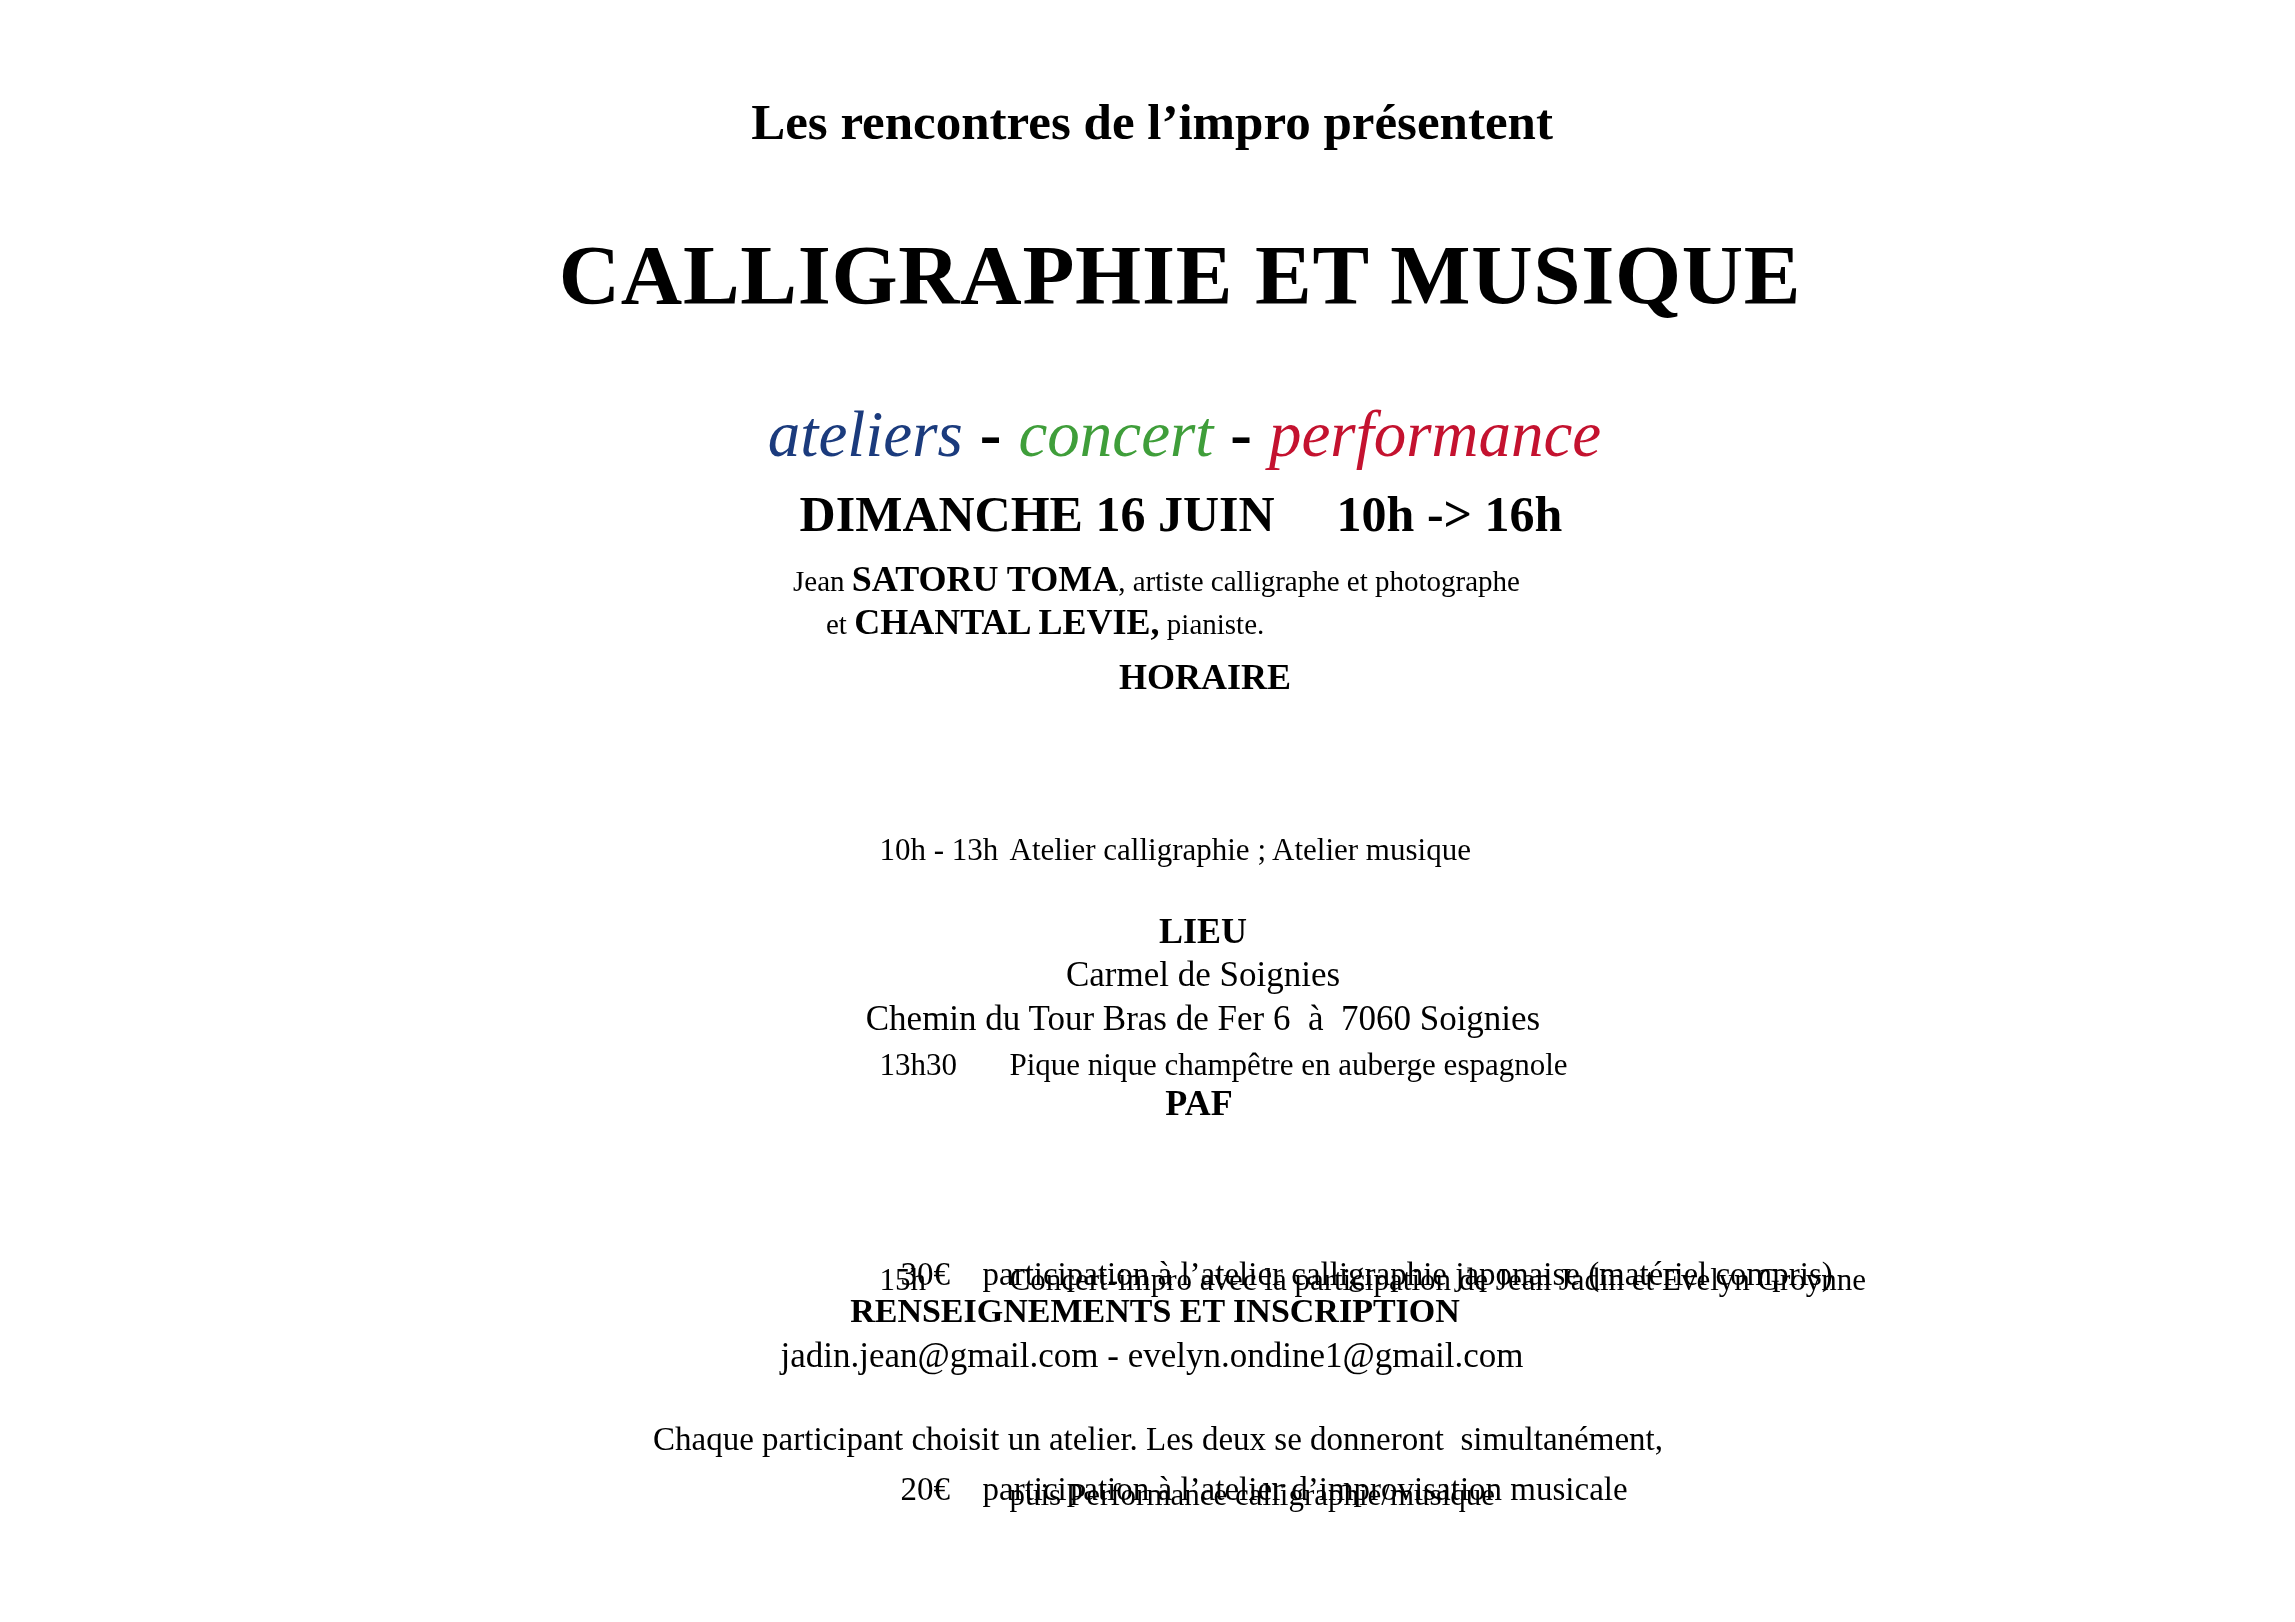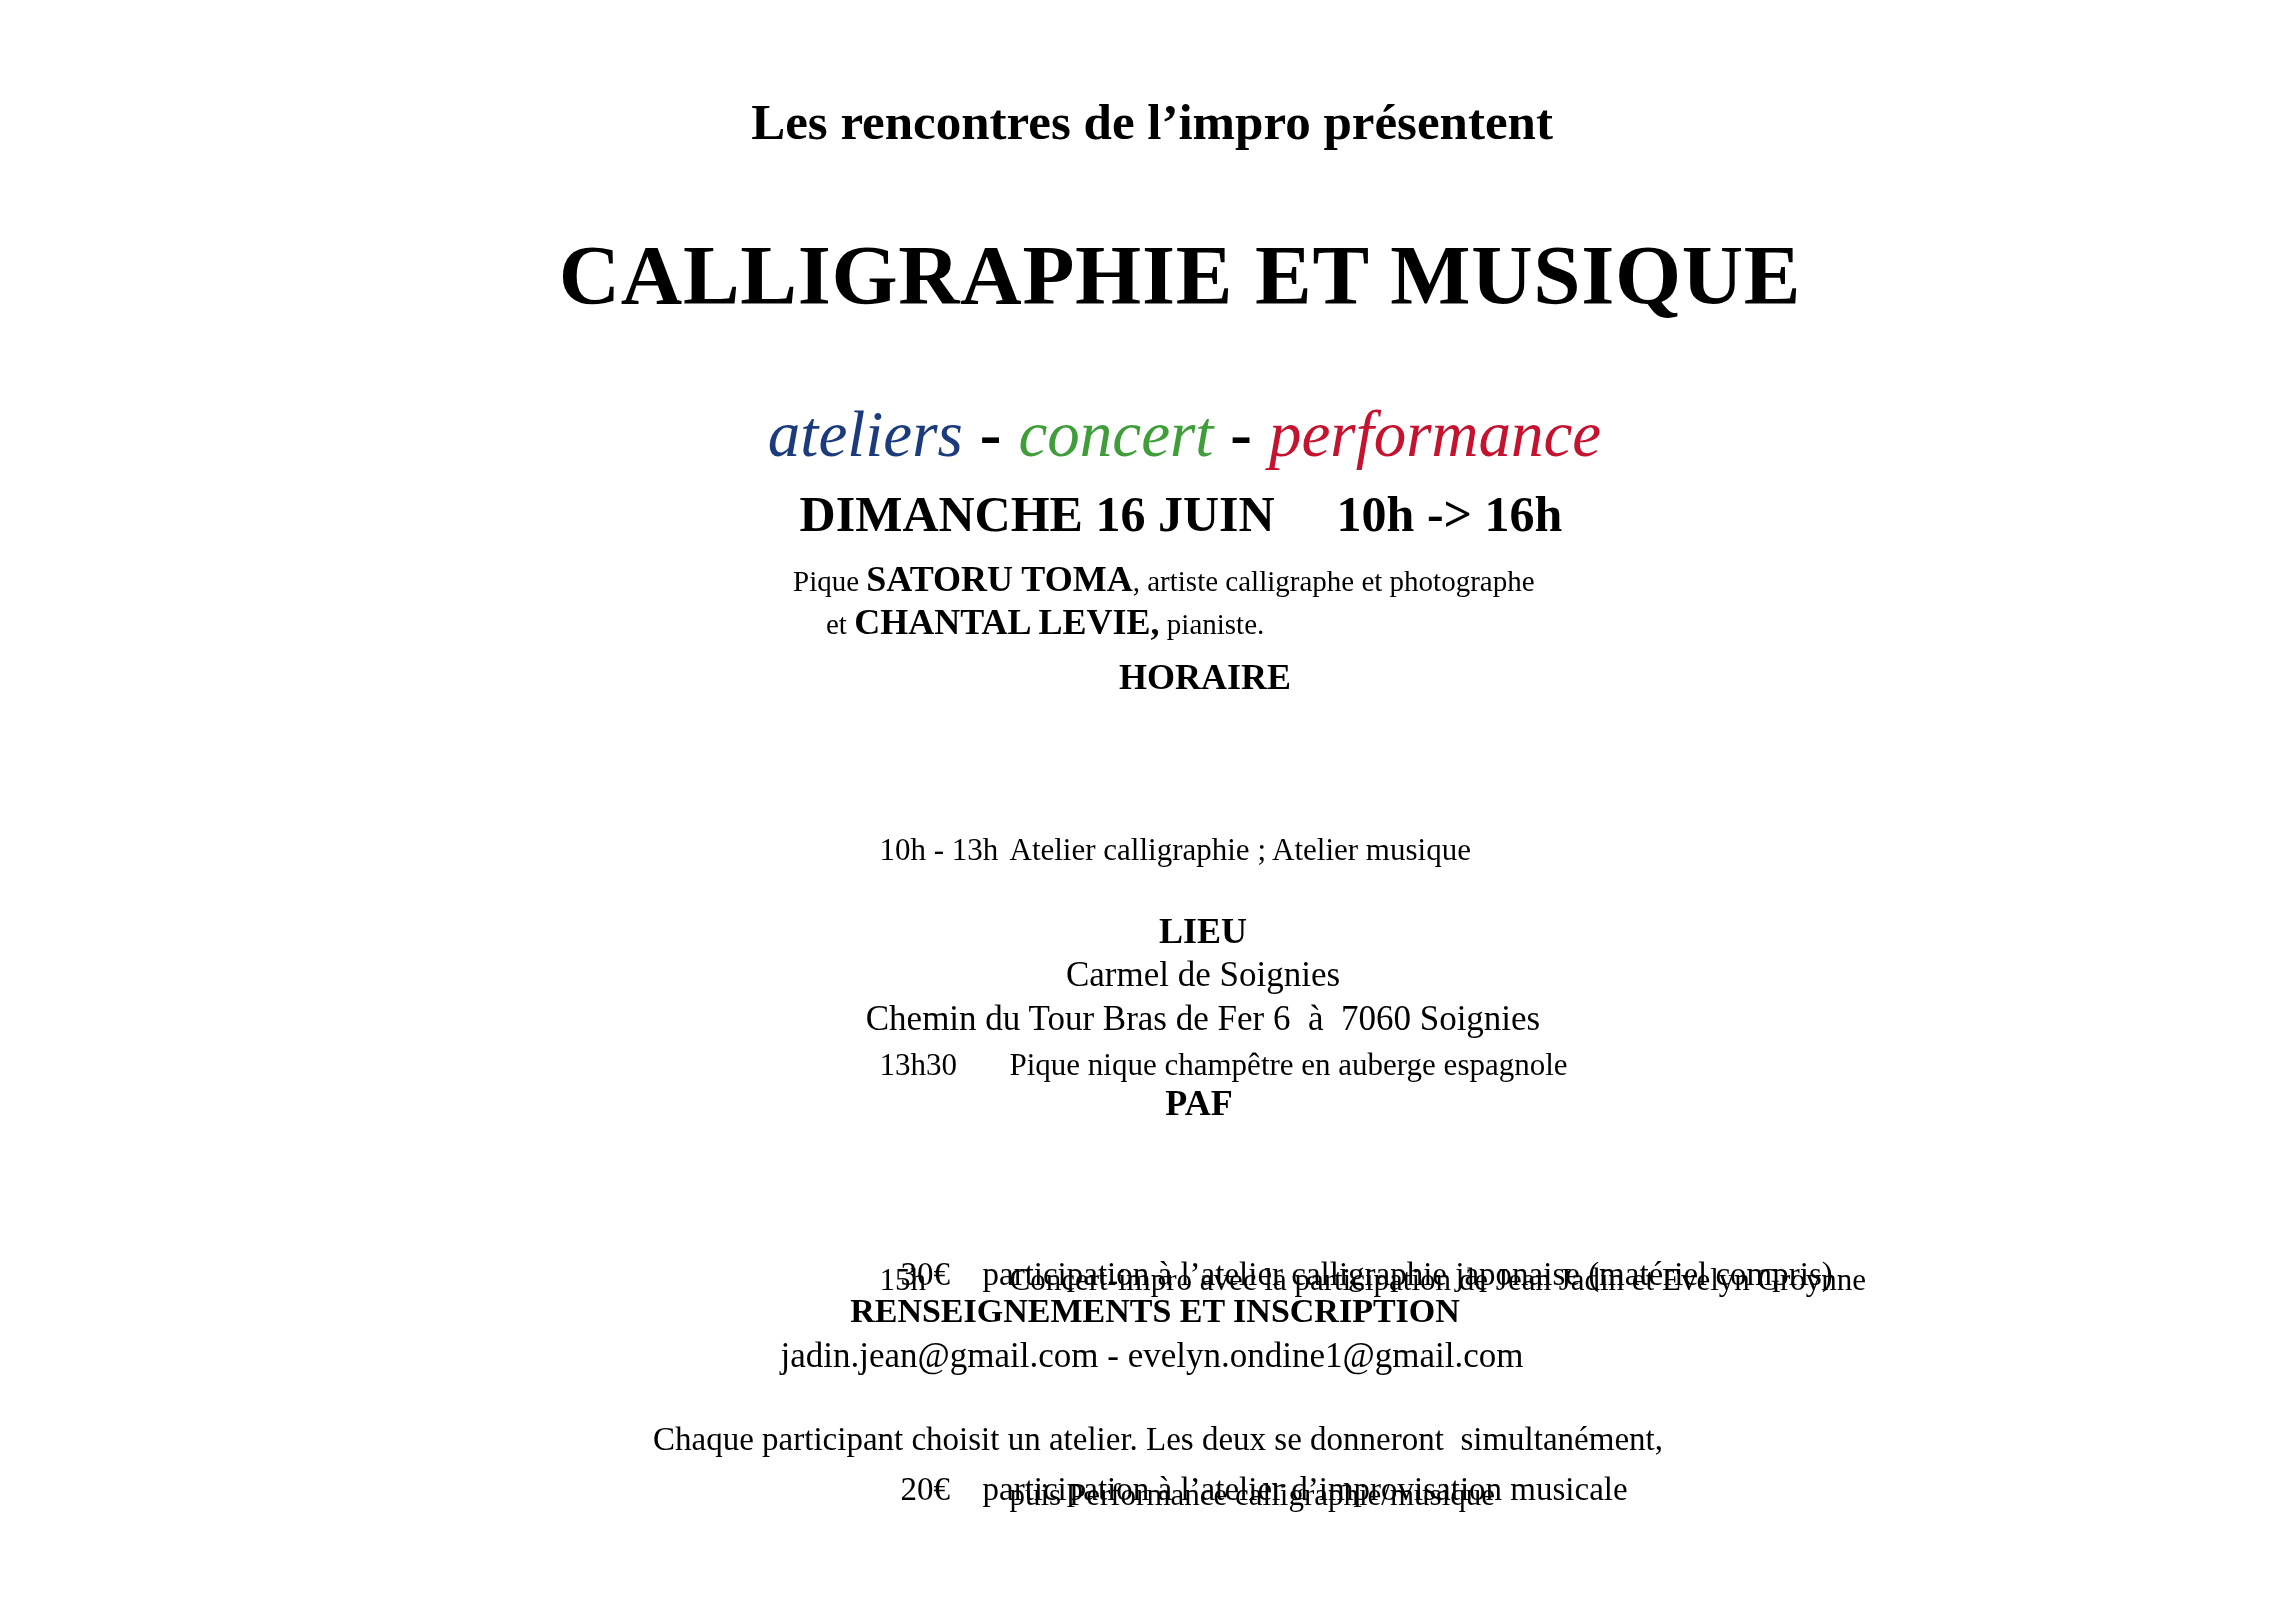"Pique" span { text: Pique -> Jean }
